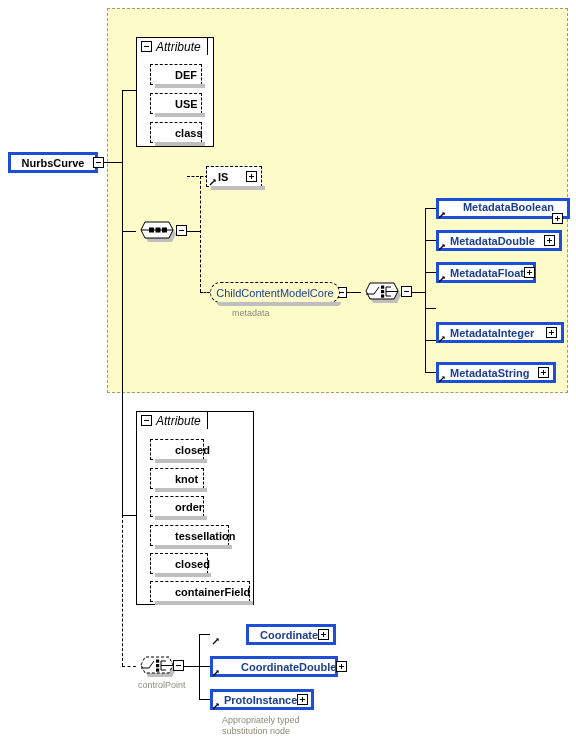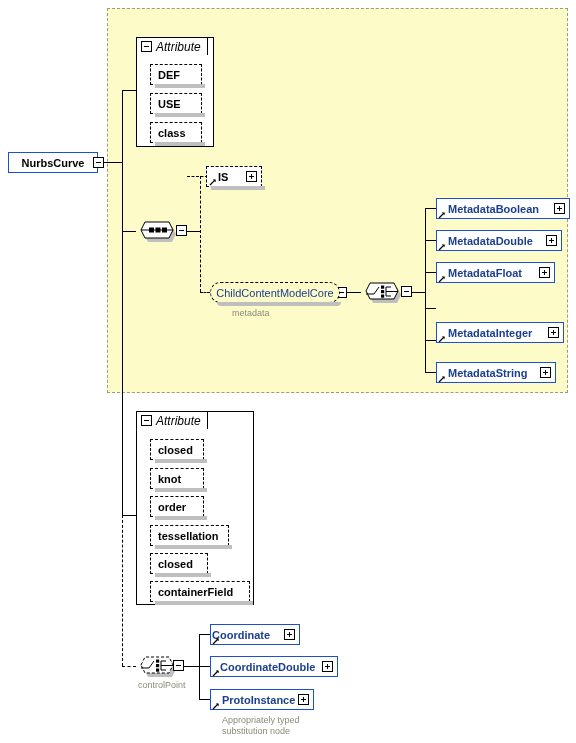"DEF" .attrbox { padding-left: 7px -> 24px }
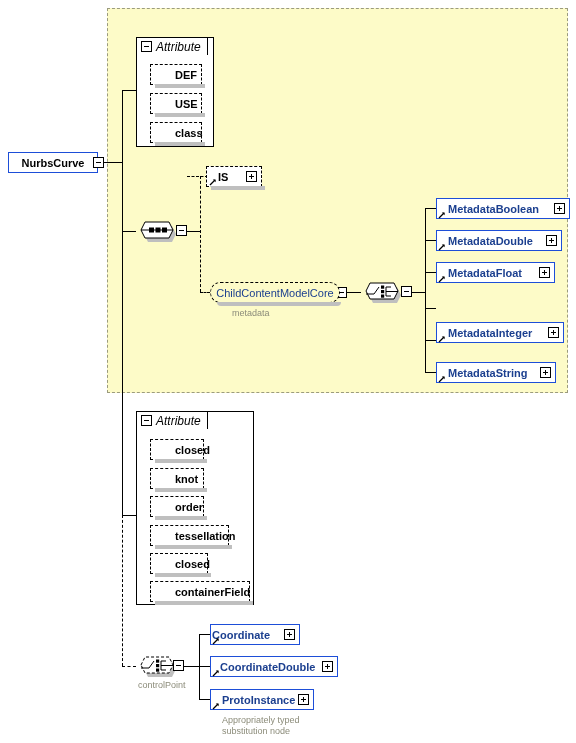"NurbsCurve" .nodebox { border: 1px solid #1d4ed8 -> 3px solid #1d4ed8 }
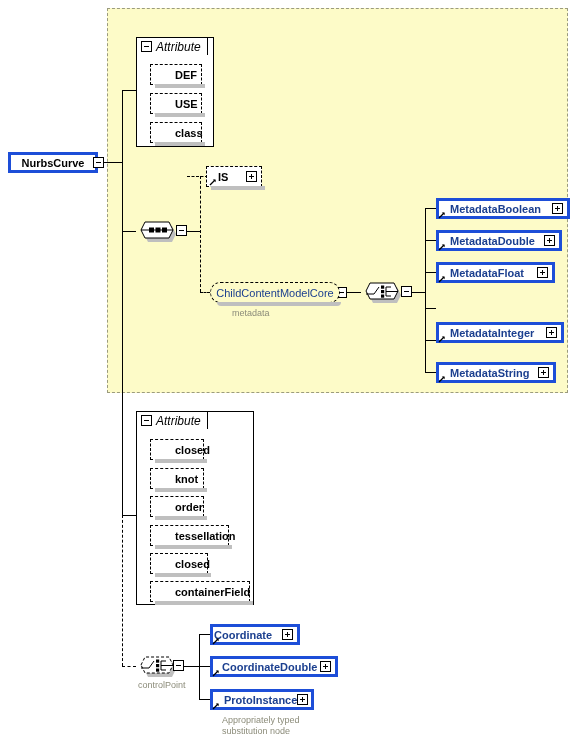"MetadataBoolean" div.nodebox { flex-direction: none -> column }
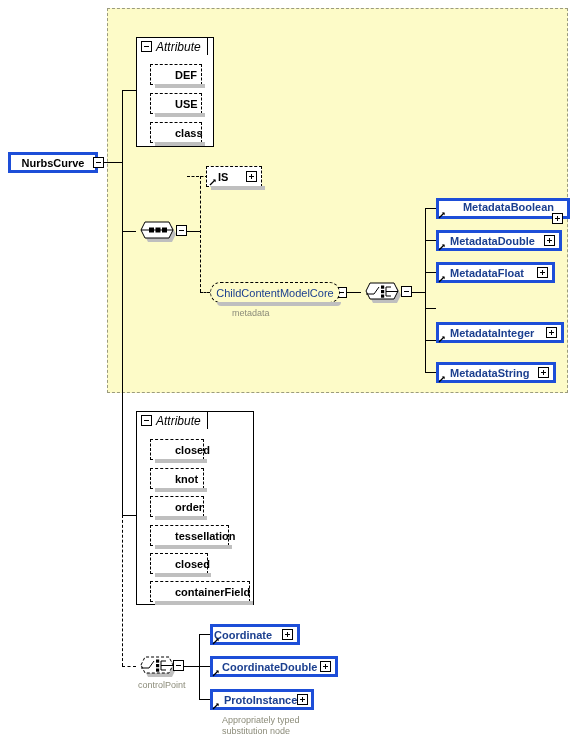"MetadataFloat" div.nodebox { width: 119px -> 100px }
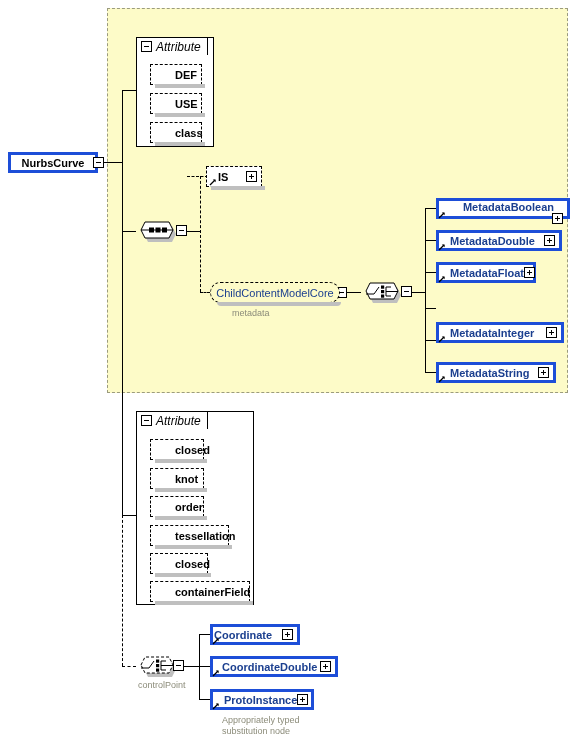"Coordinate" div.nodebox { margin-left: none -> 36px; padding-left: 1px -> 11px }
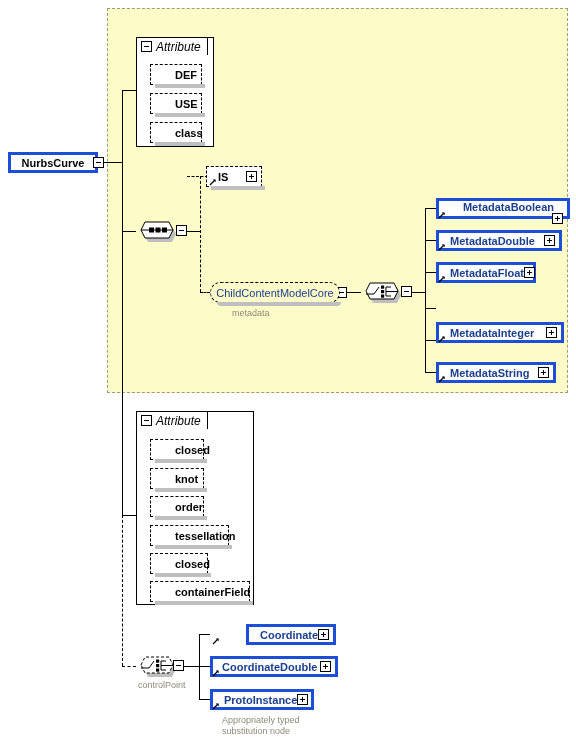"CoordinateDouble" div.nodebox { padding-left: 9px -> 28px }
